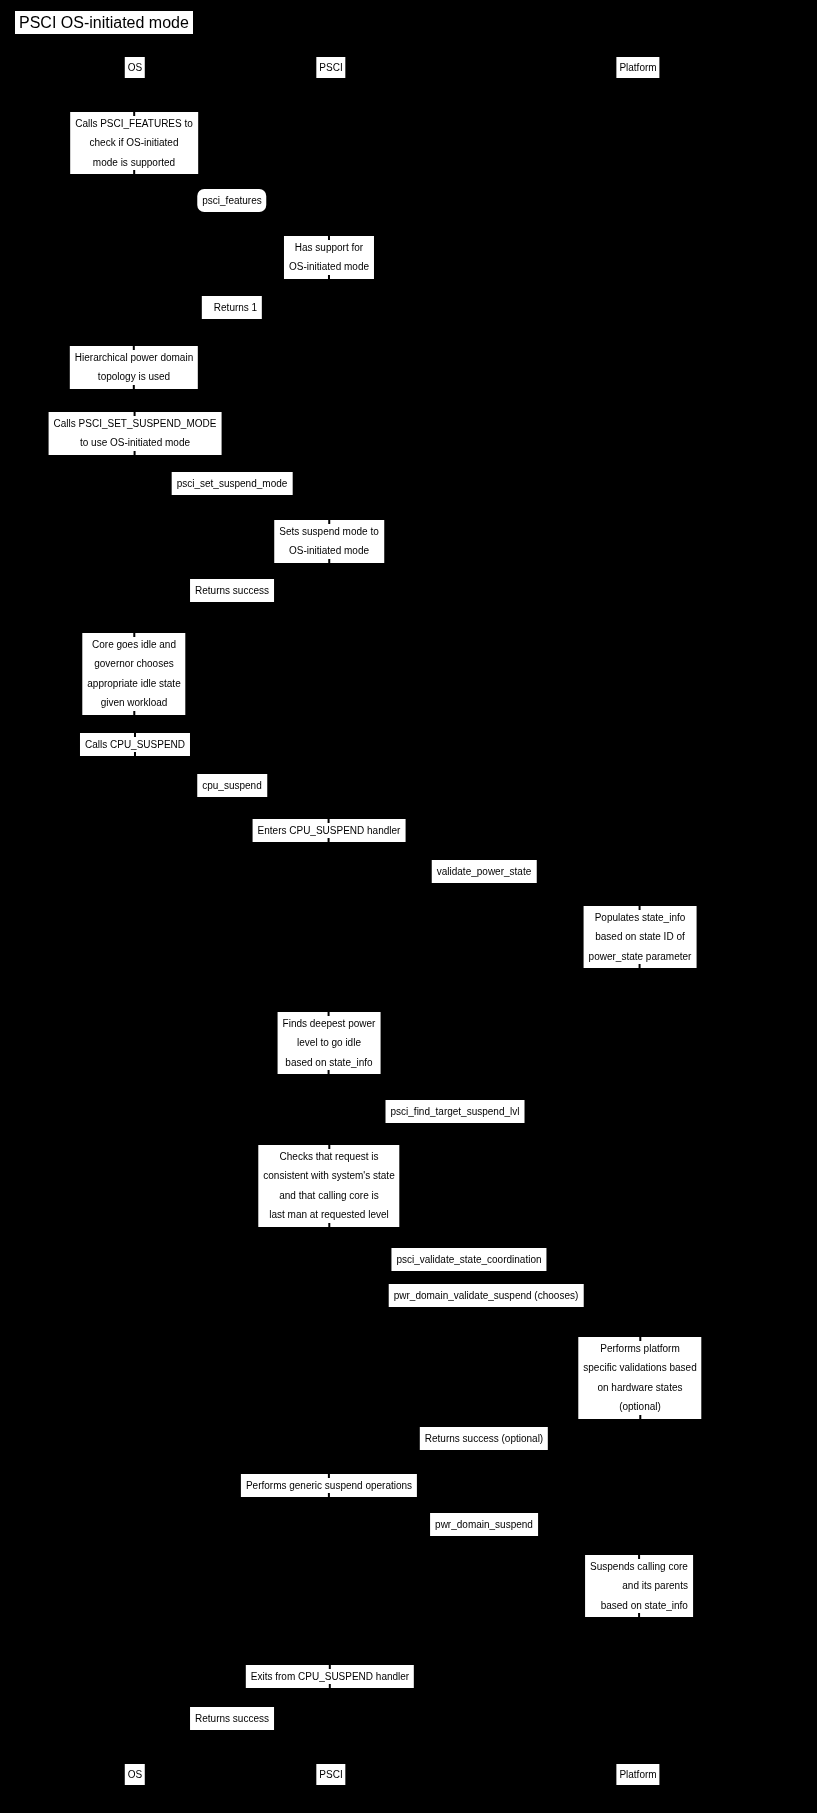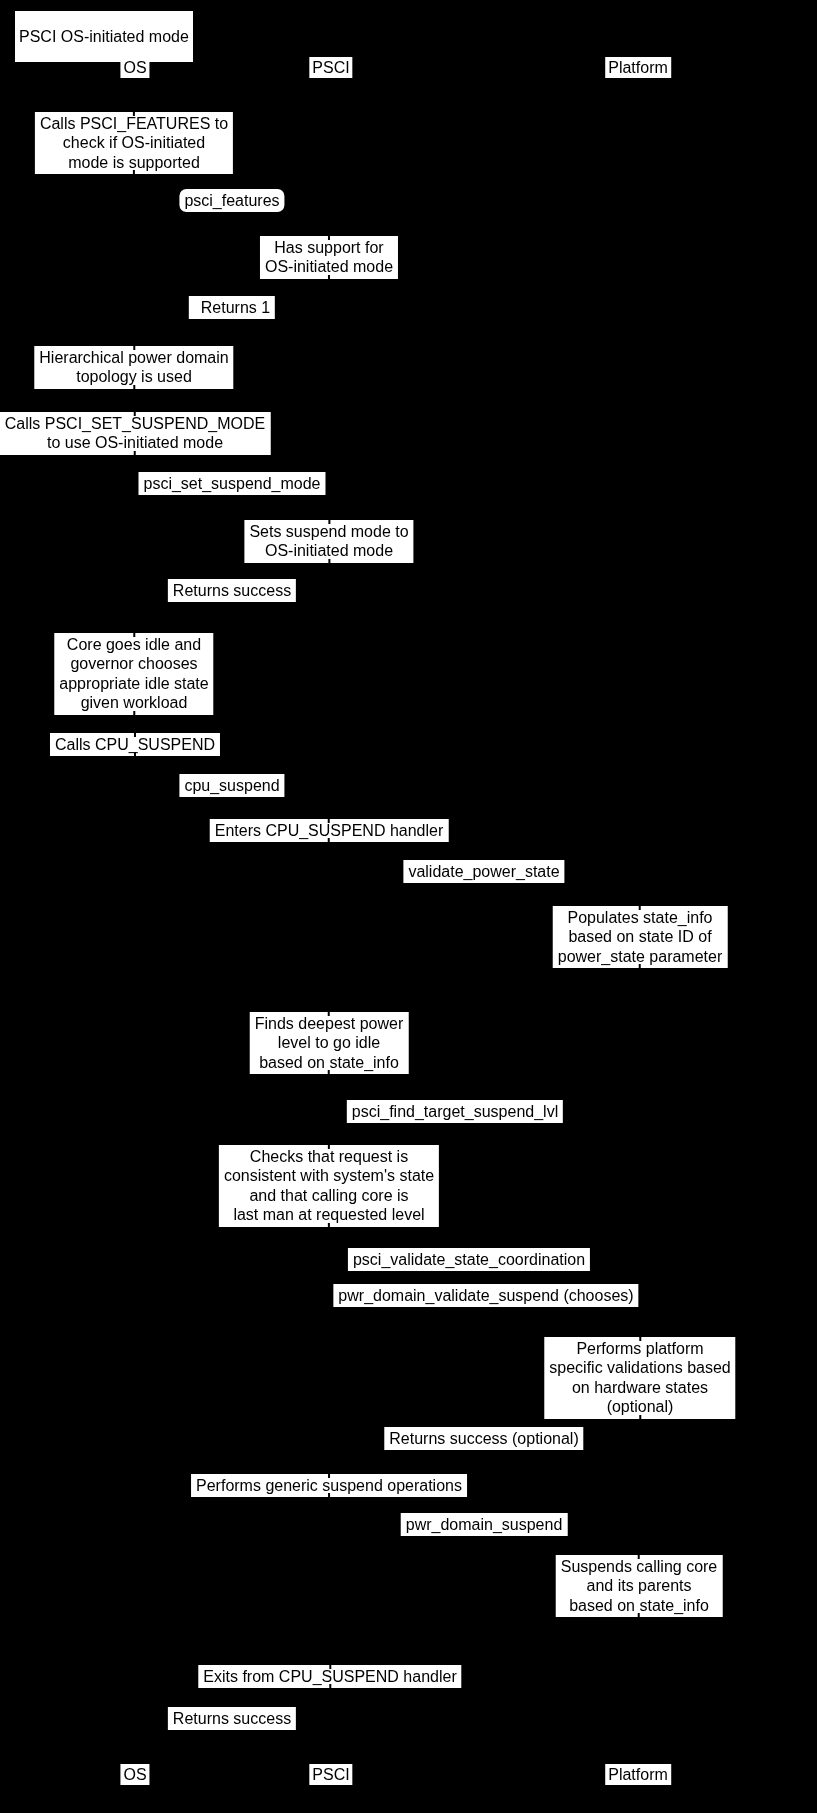"PSCI OS-initiated mode" .title { padding: 16px 4px -> 2px 4px }
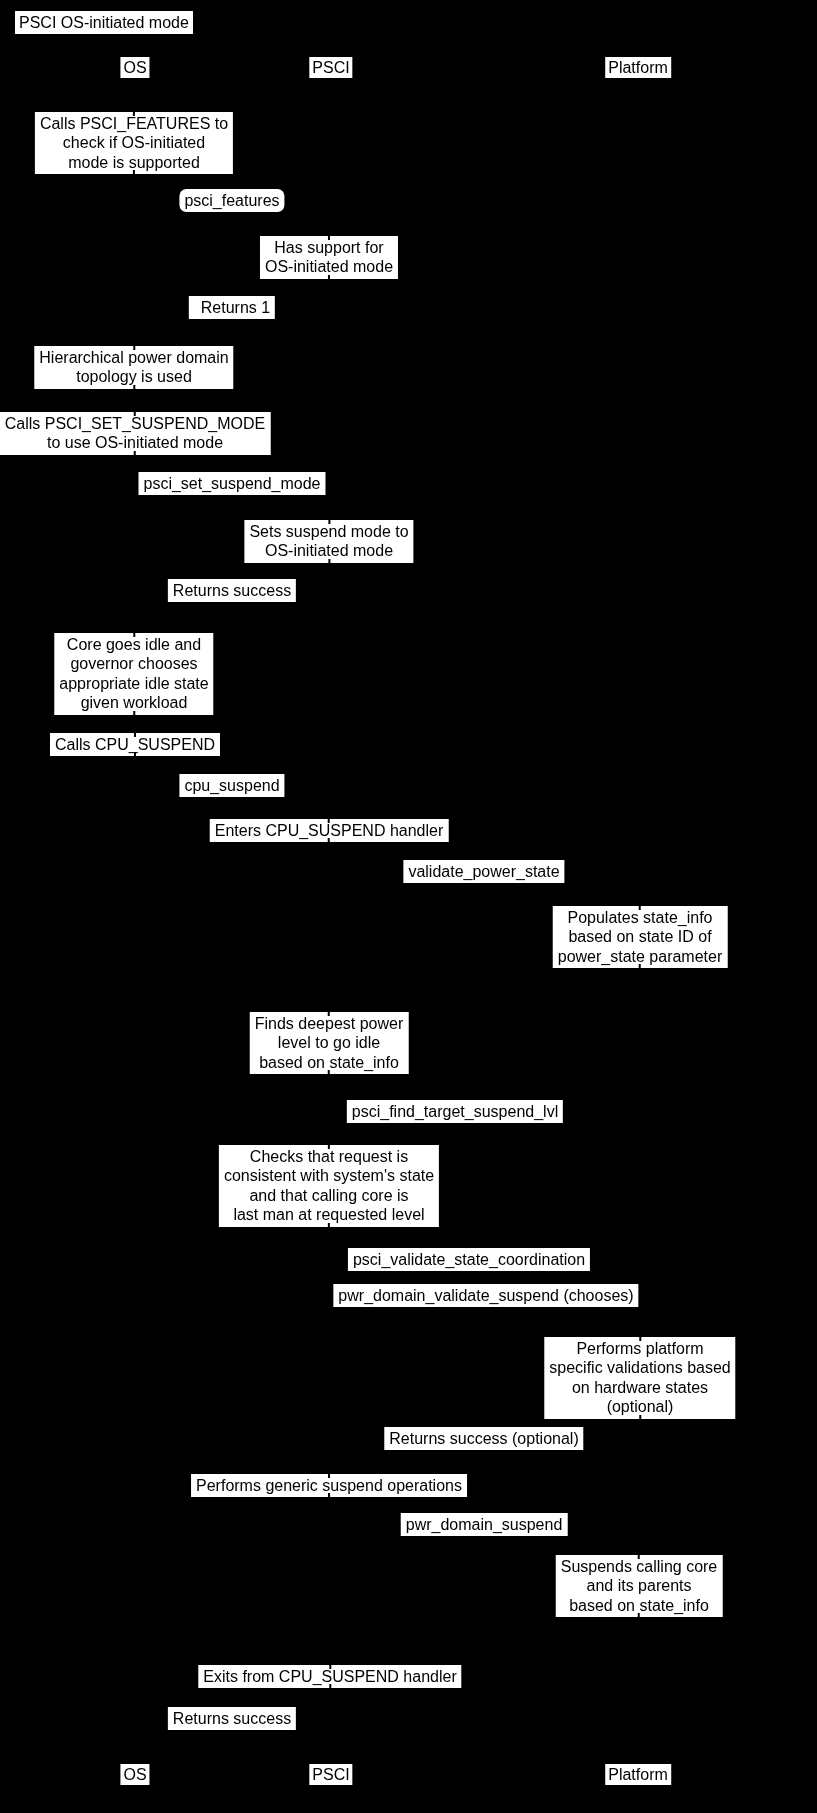"OS" .box { font-size: 16px -> 10px }
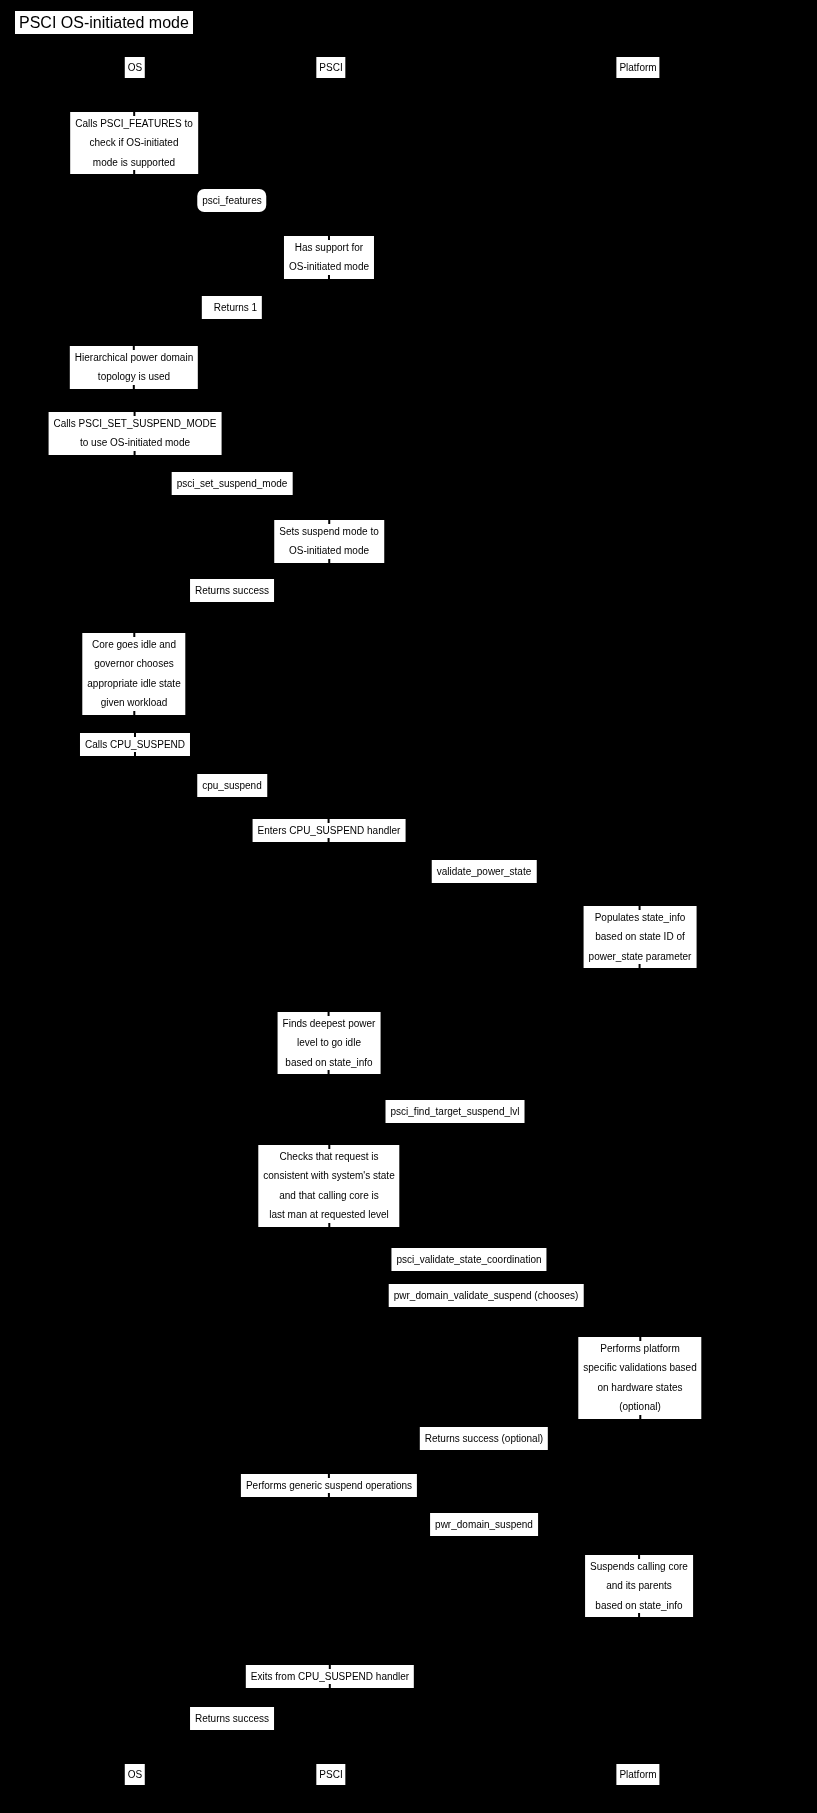"Suspends calling core" div.box { text-align: none -> right }
